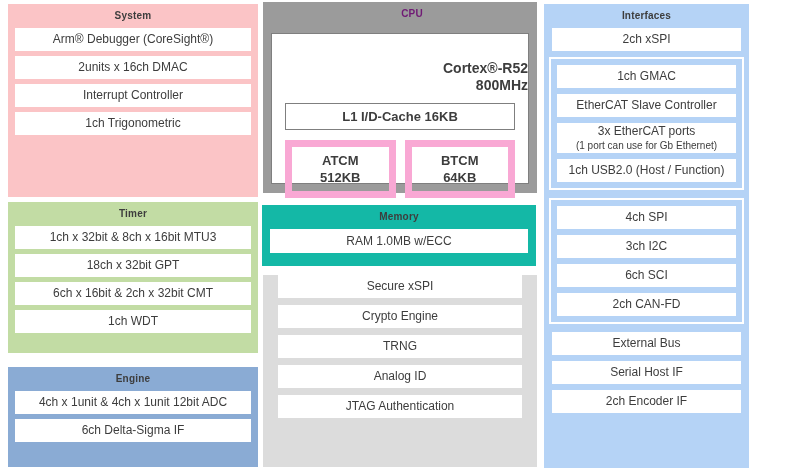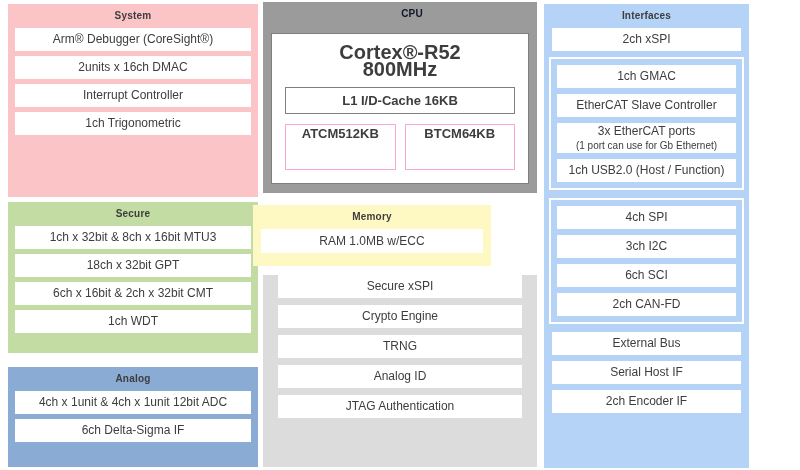"CPU" .cpu .btitle { color: #0f172a -> #701a75 }
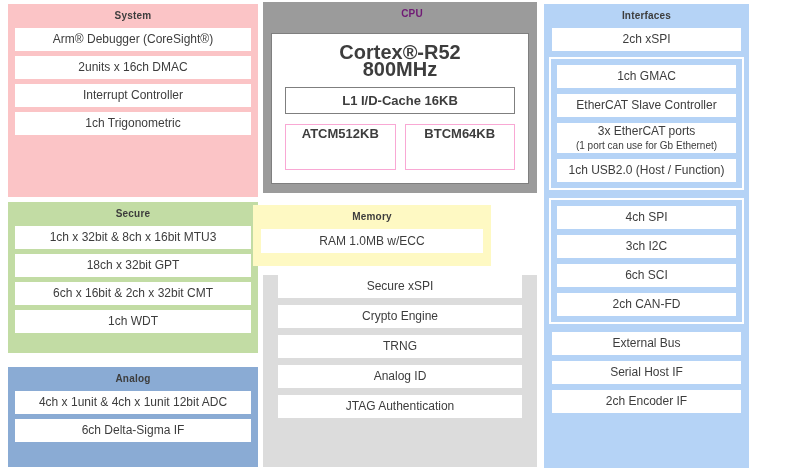"Cortex®-R52" .cpu-core { font-size: 20px -> 14px; margin-top: 10px -> 26px; text-align: center -> right }
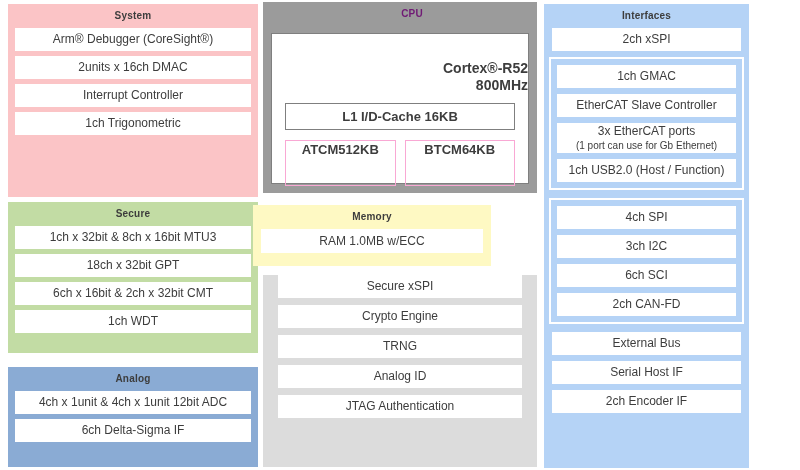"ATCM" .cpu-tcm { border: 1px solid #f9a8d4 -> 7px solid #f9a8d4; flex-direction: row -> column }
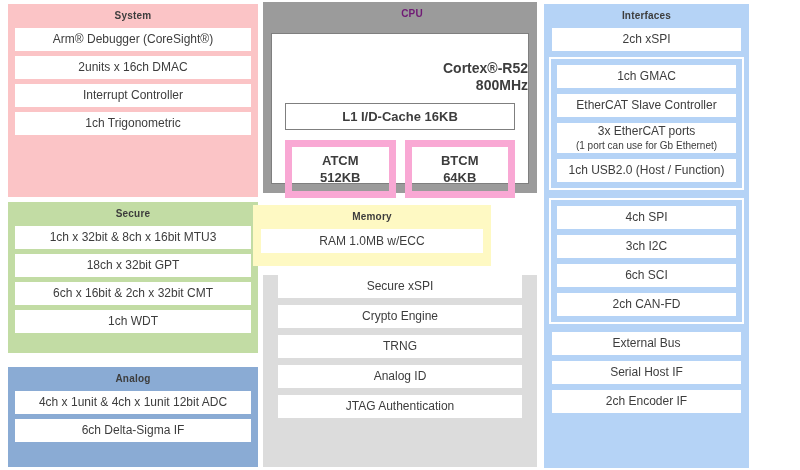"Secure" div.btitle { text: Secure -> Timer }
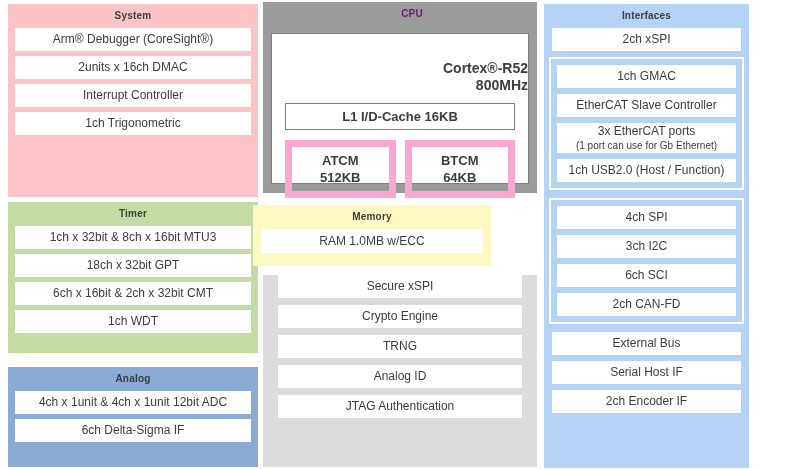"Memory" .memory { background: #fef9c3 -> #14b8a6; left: 253px -> 262px; width: 238px -> 274px }
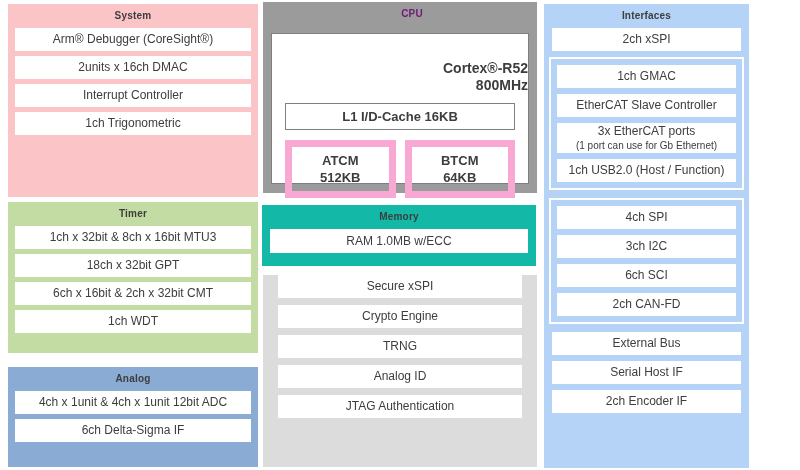"Analog" div.btitle { text: Analog -> Engine }
